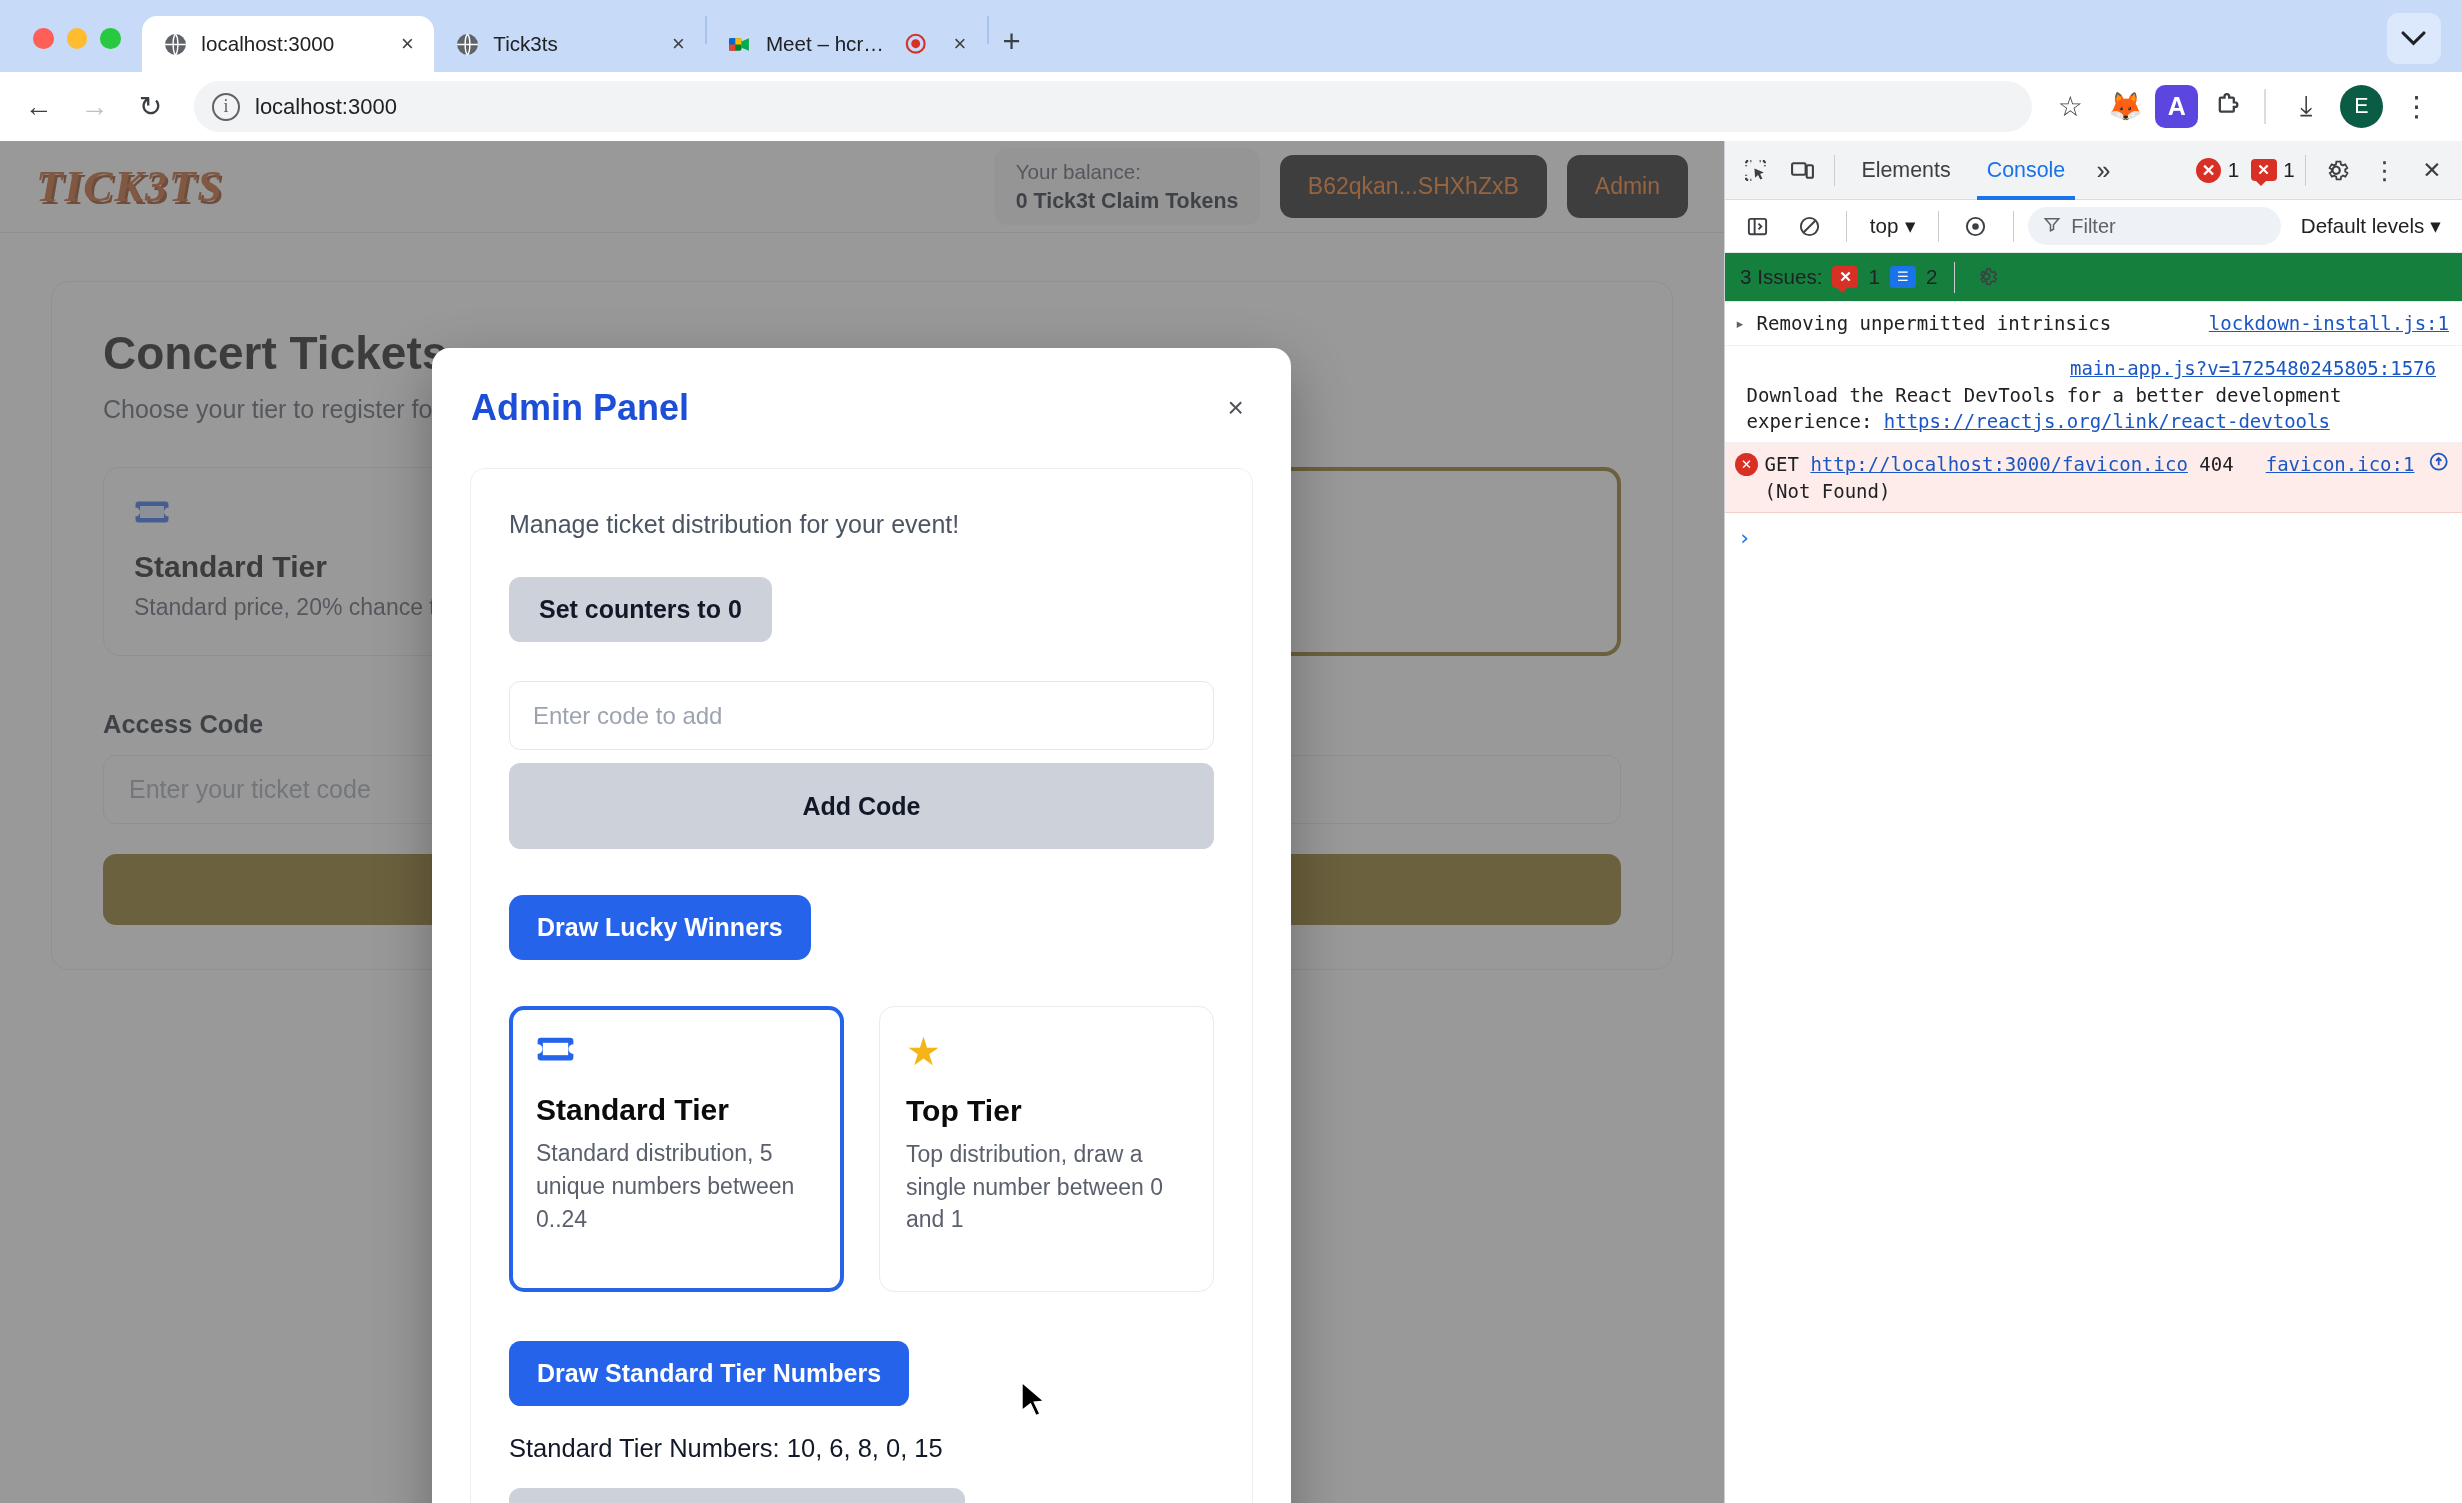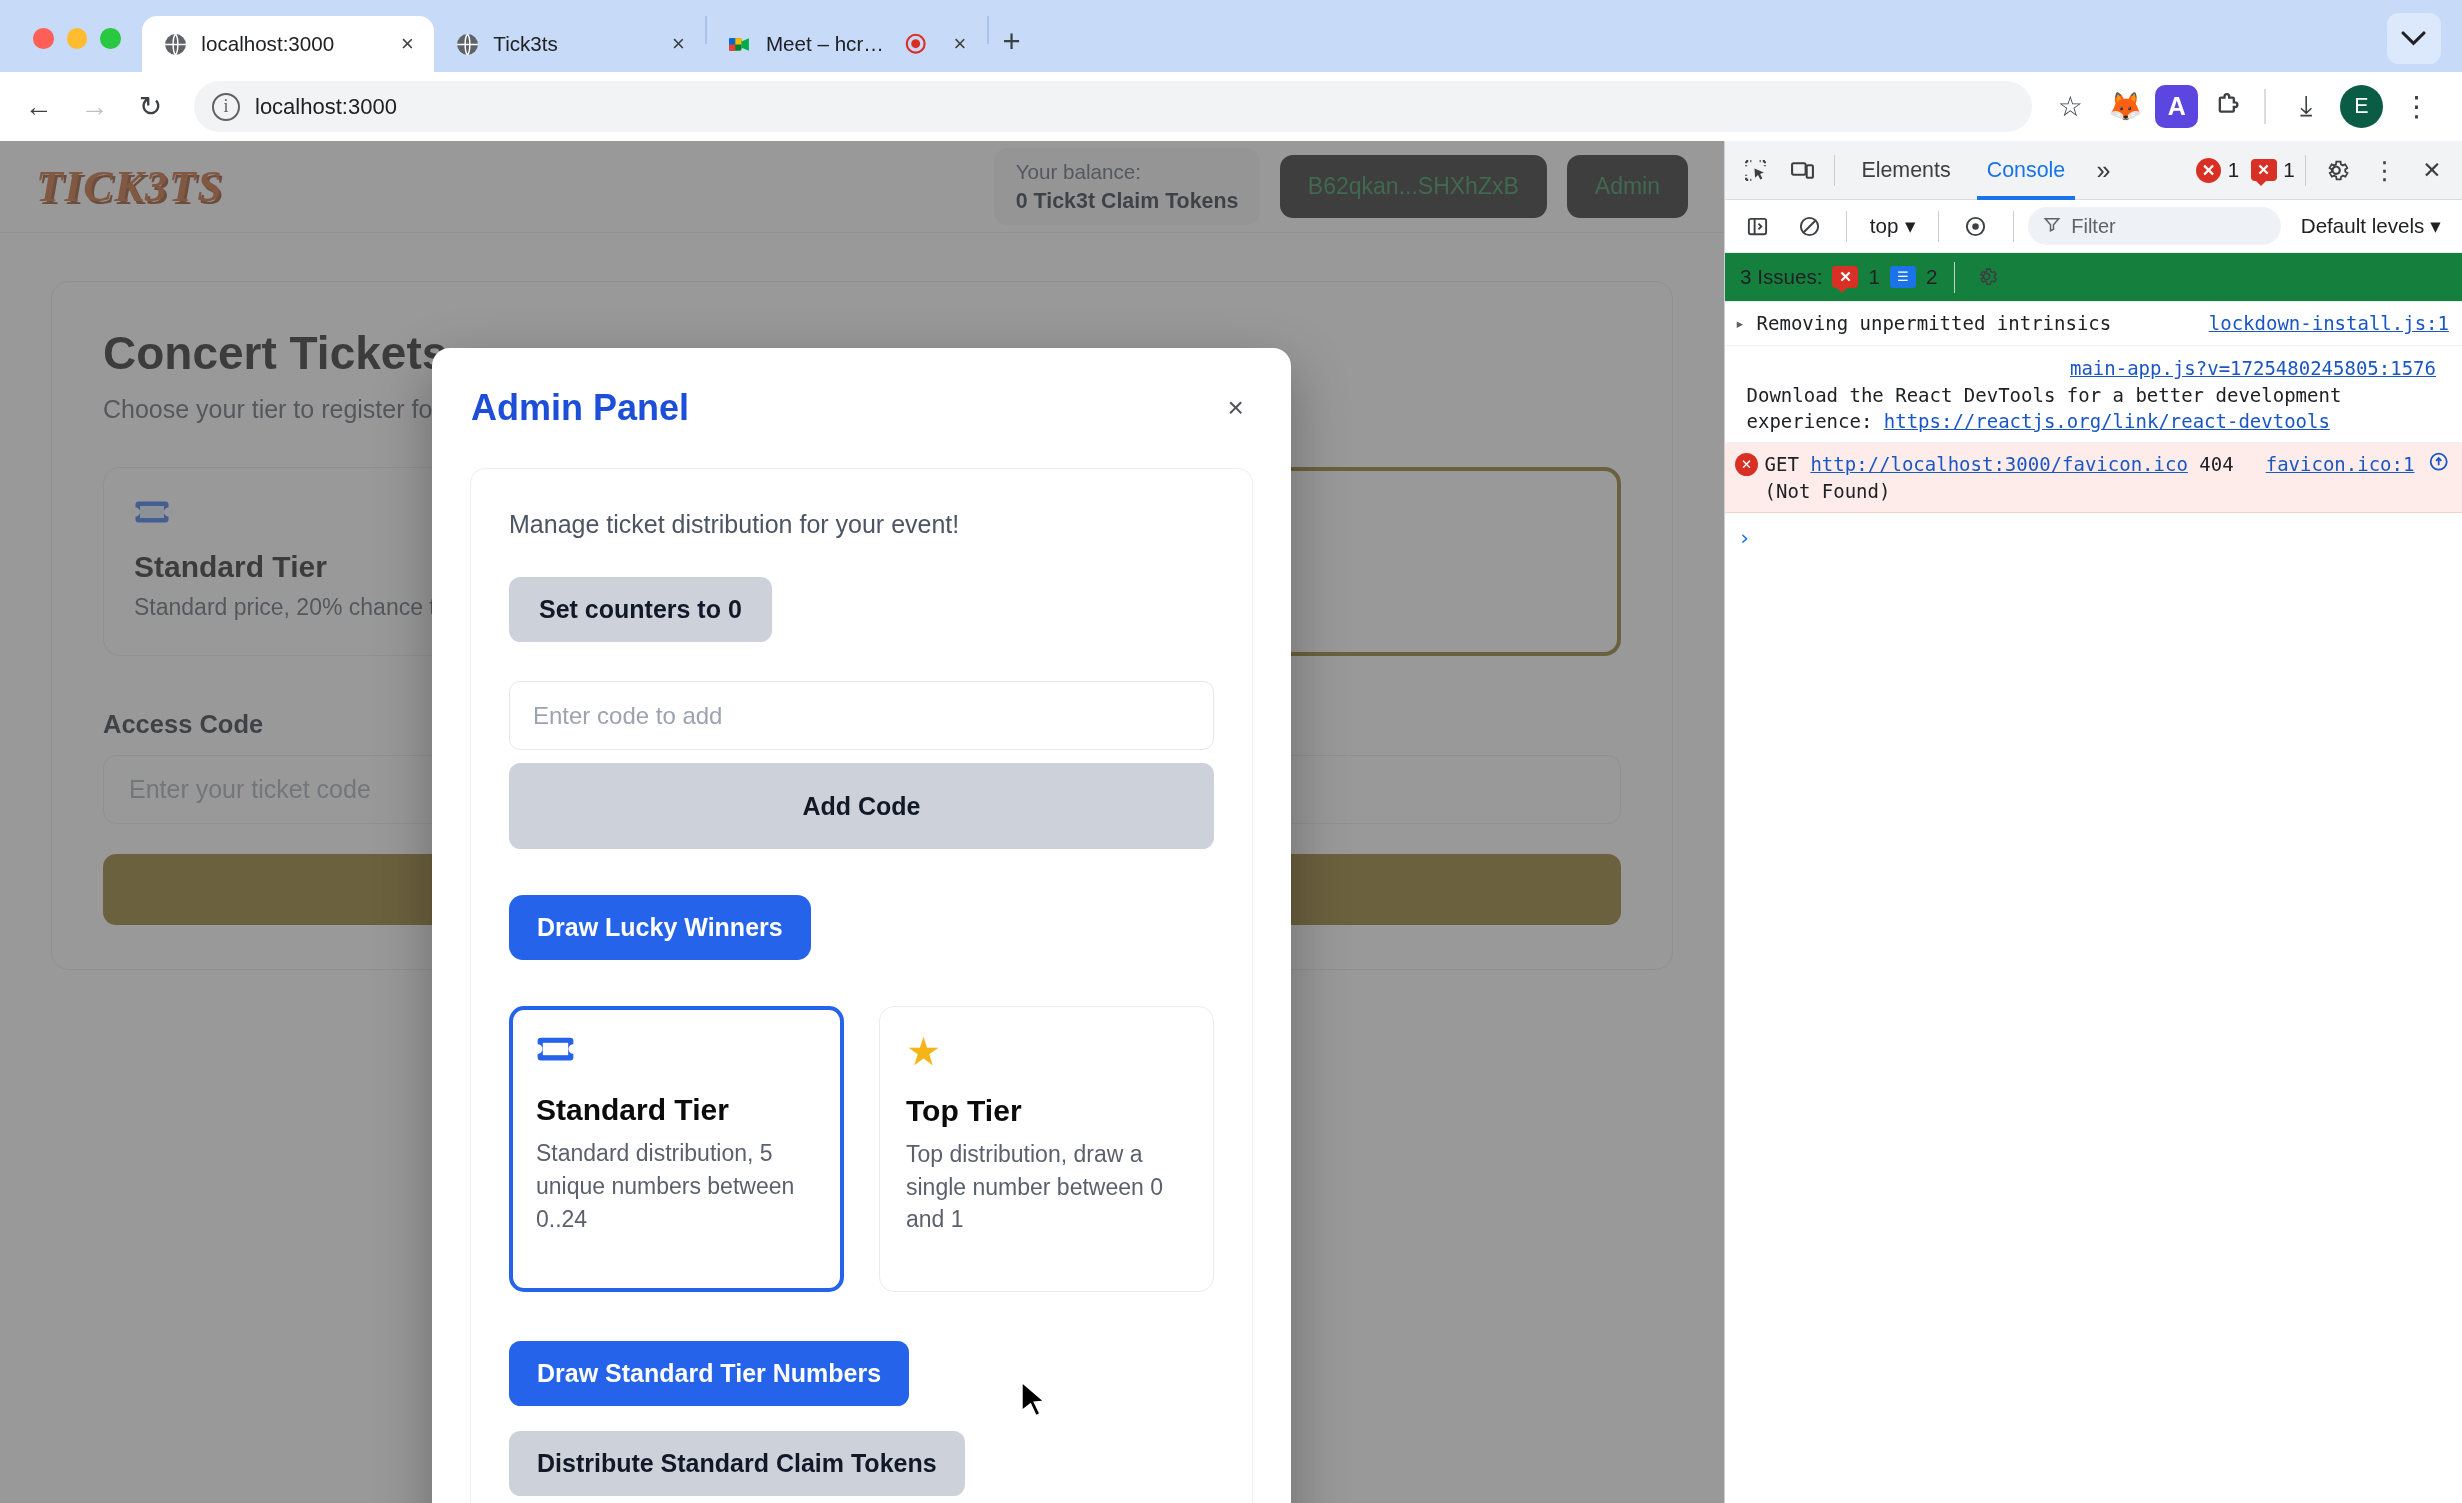"B62qkan...SHXhZxB" .dark-pill { color: #15803d -> #f97316 }
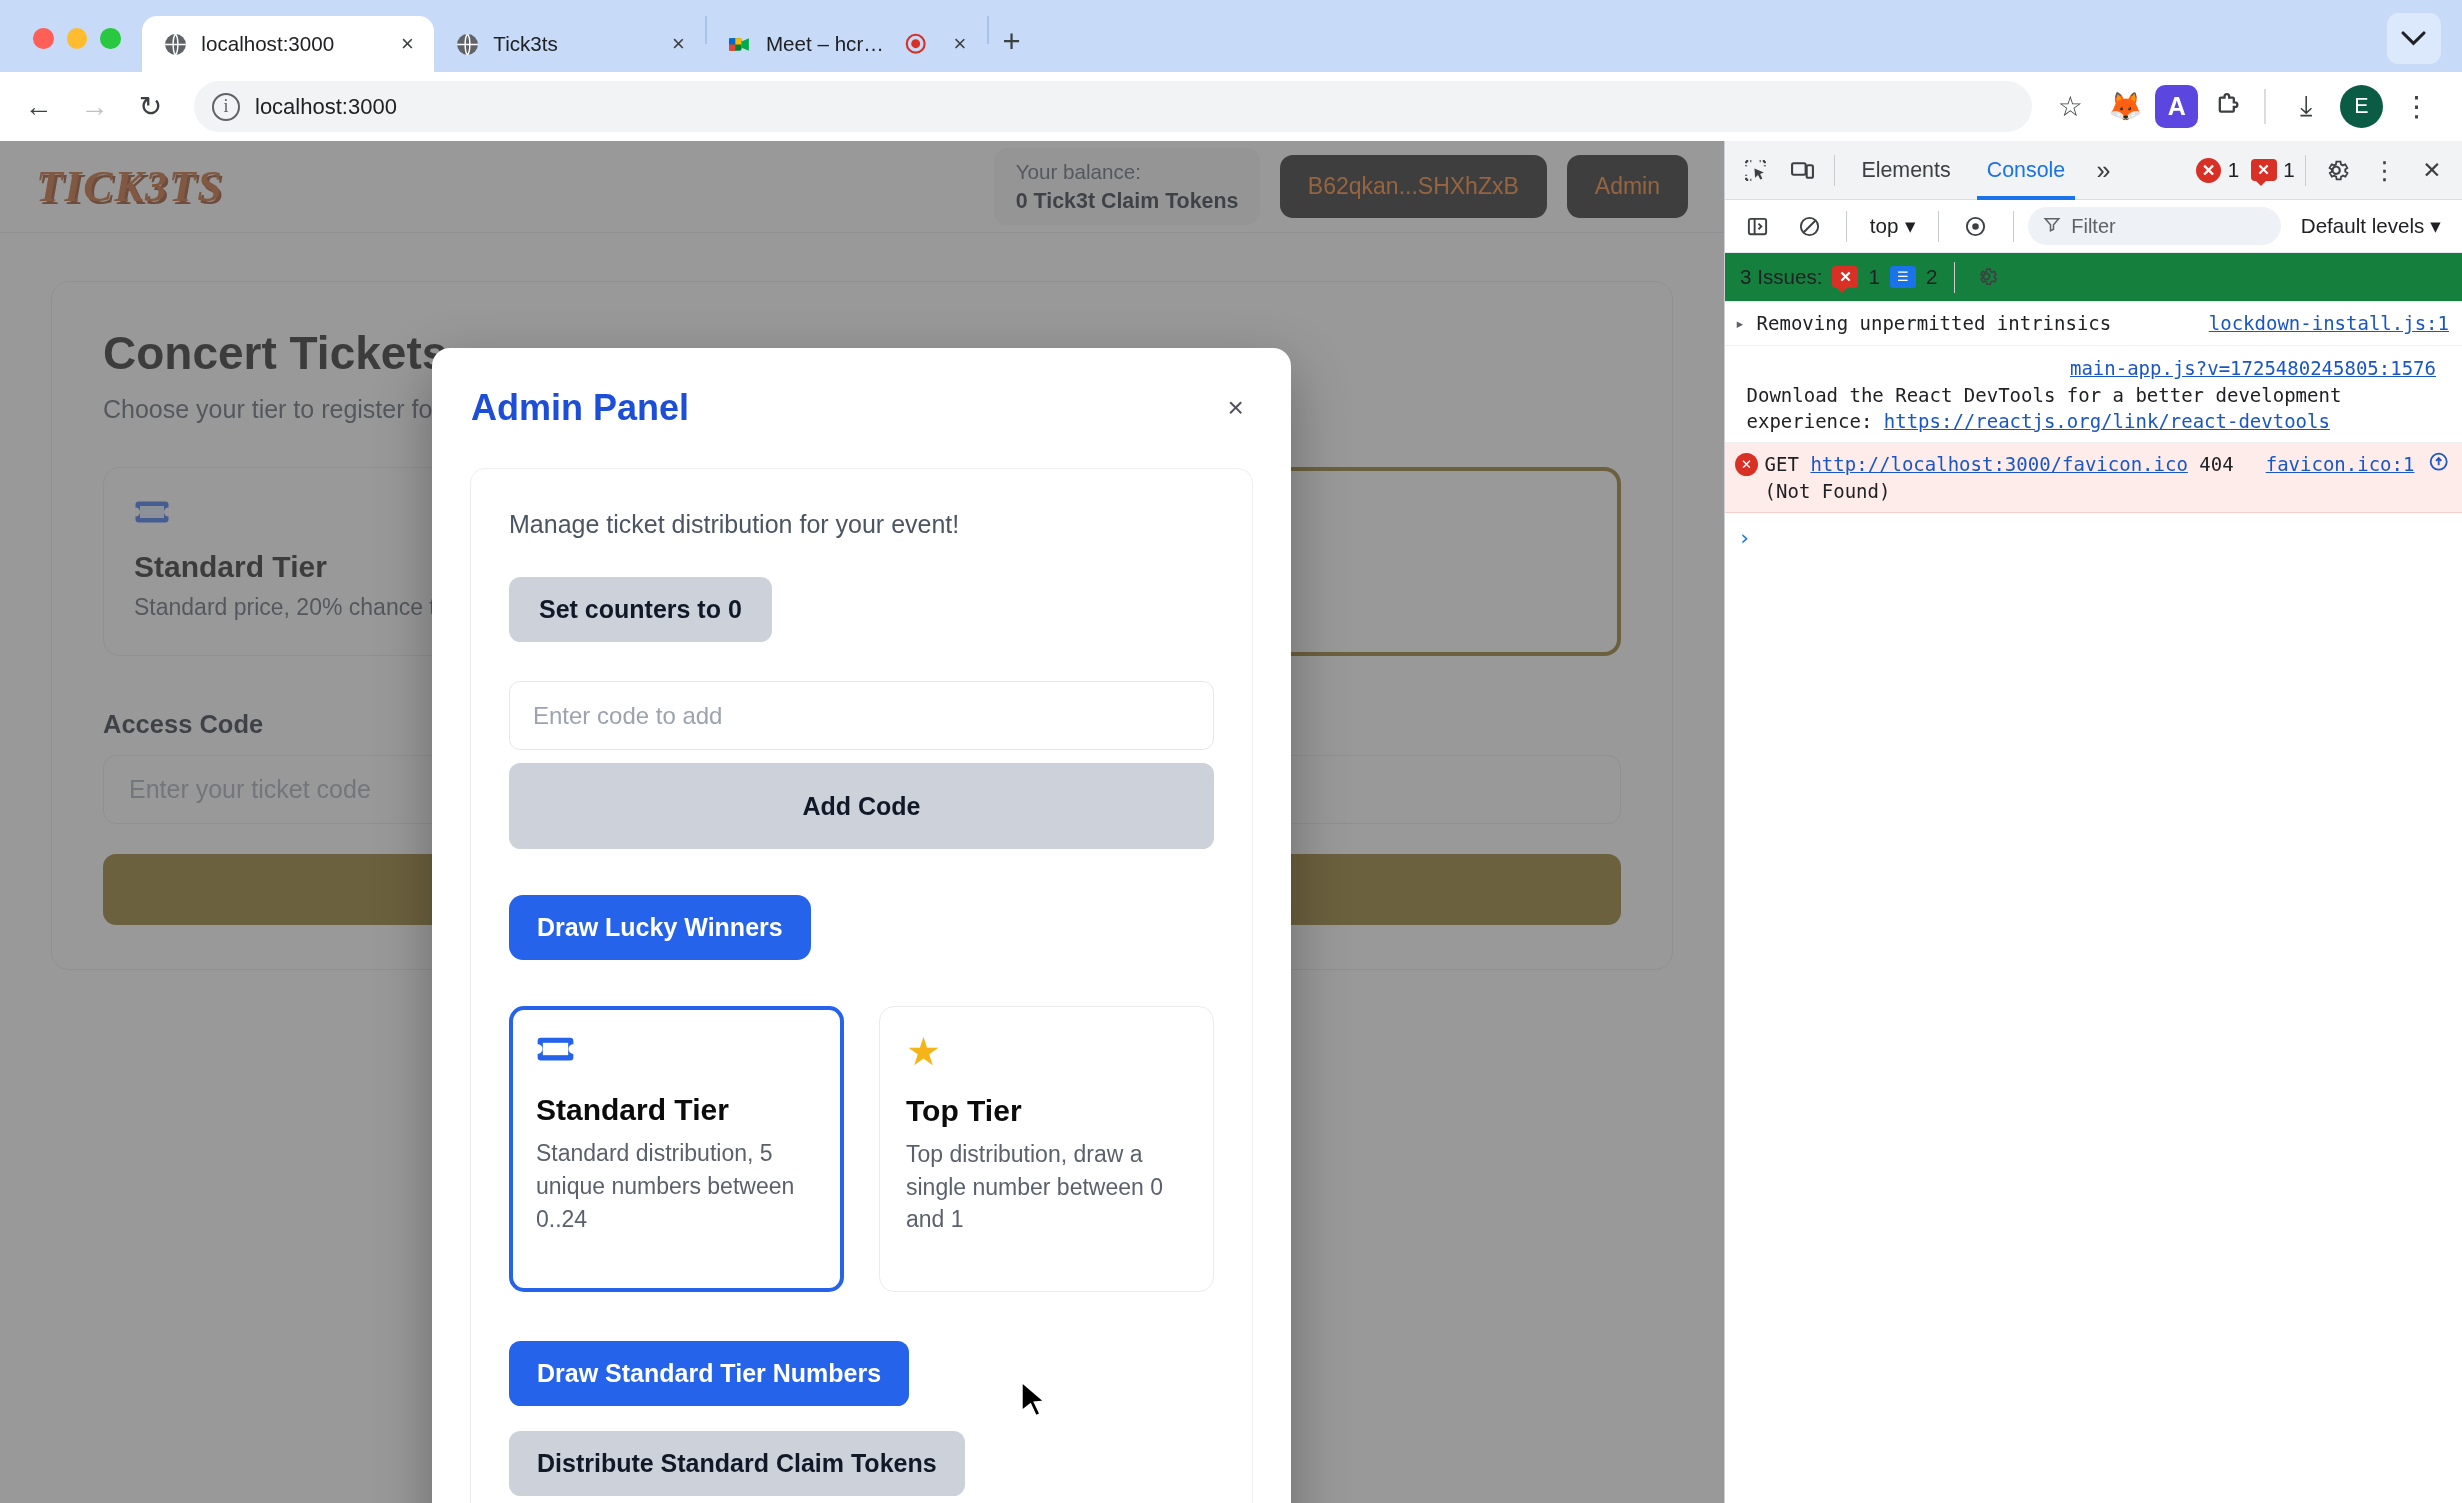"Standard Tier Numbers: 10, 6," div.result { html: none -> <div>Standard Tier Numbers: 10, 6, 8, 0, 15</div> }
